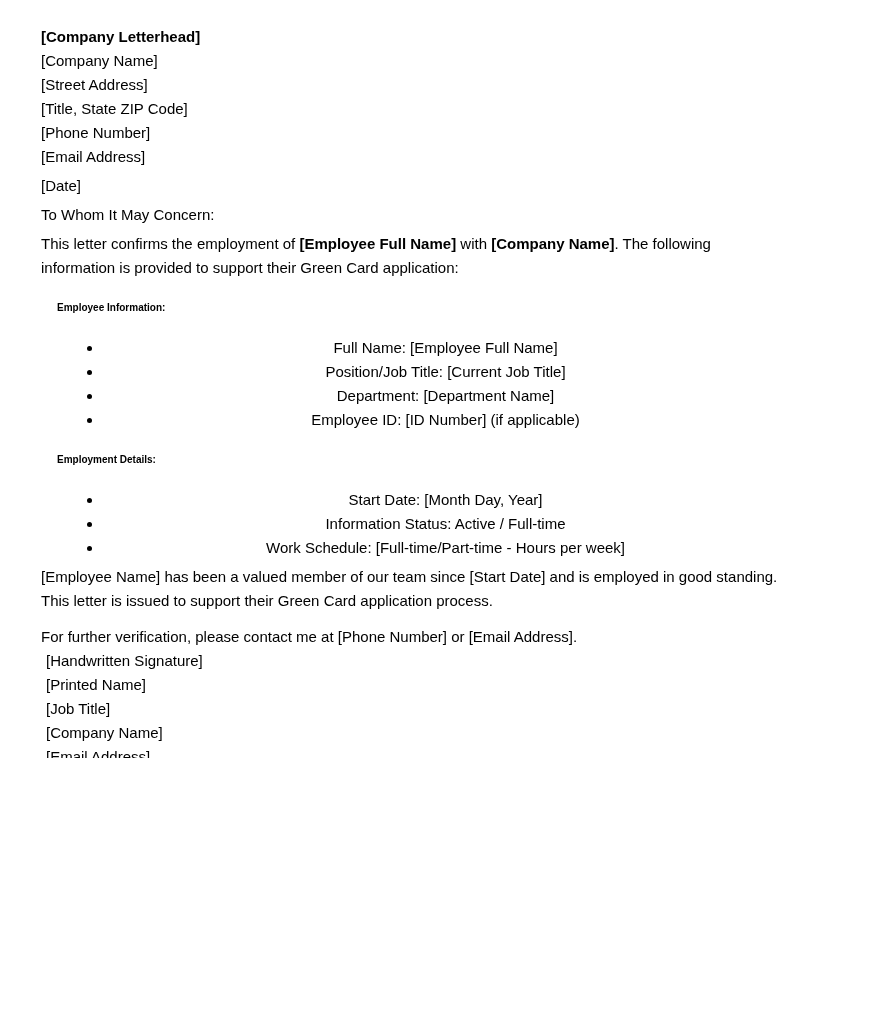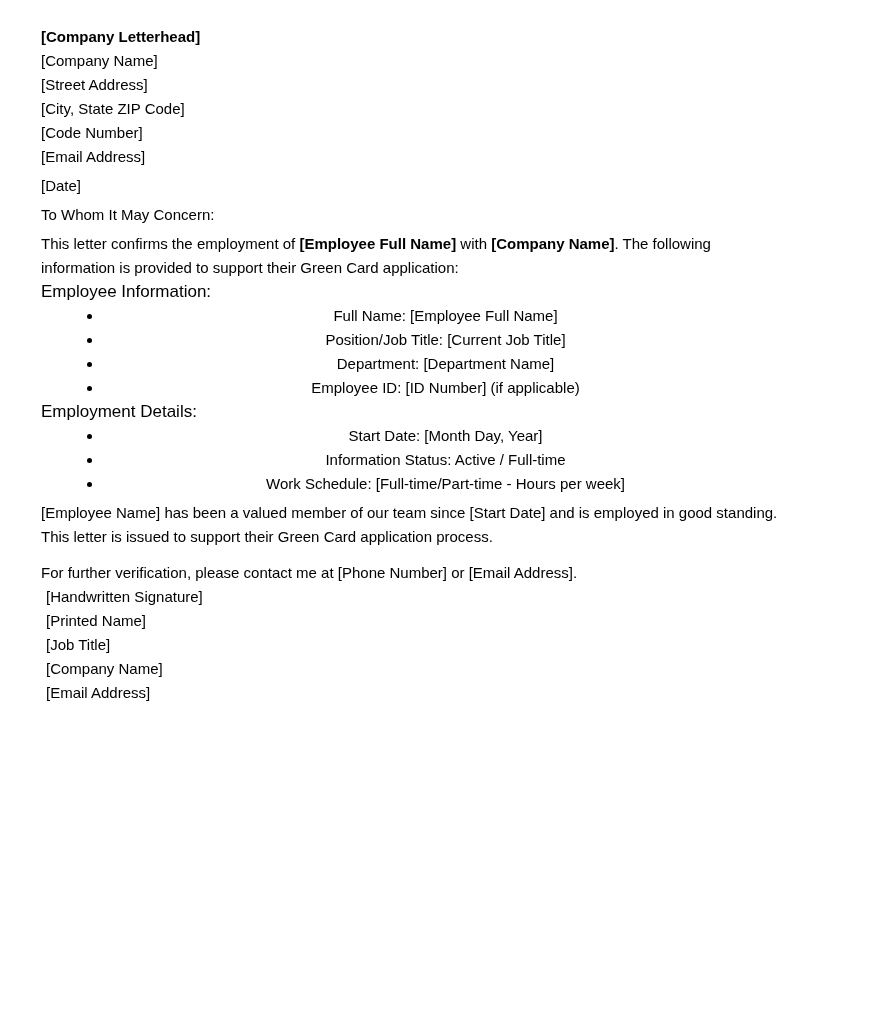"[City, State ZIP Code]" div { text: City -> Title }
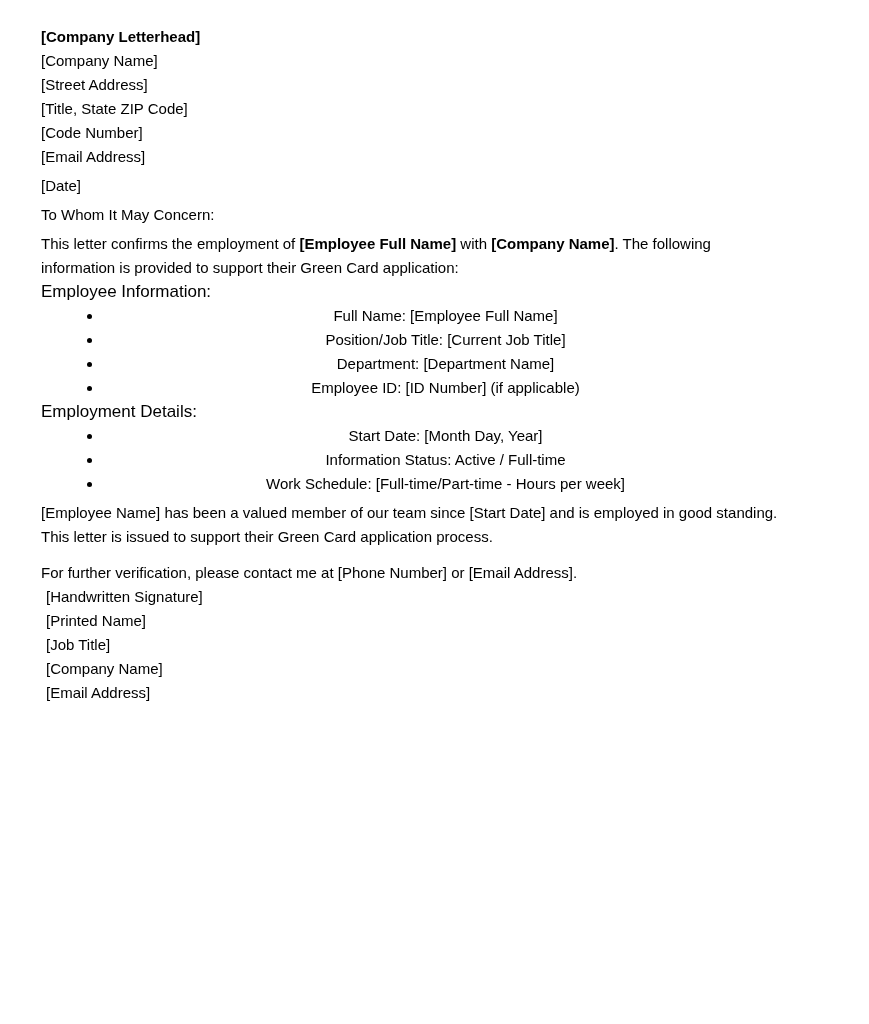"[Code Number]" div { text: Code -> Phone }
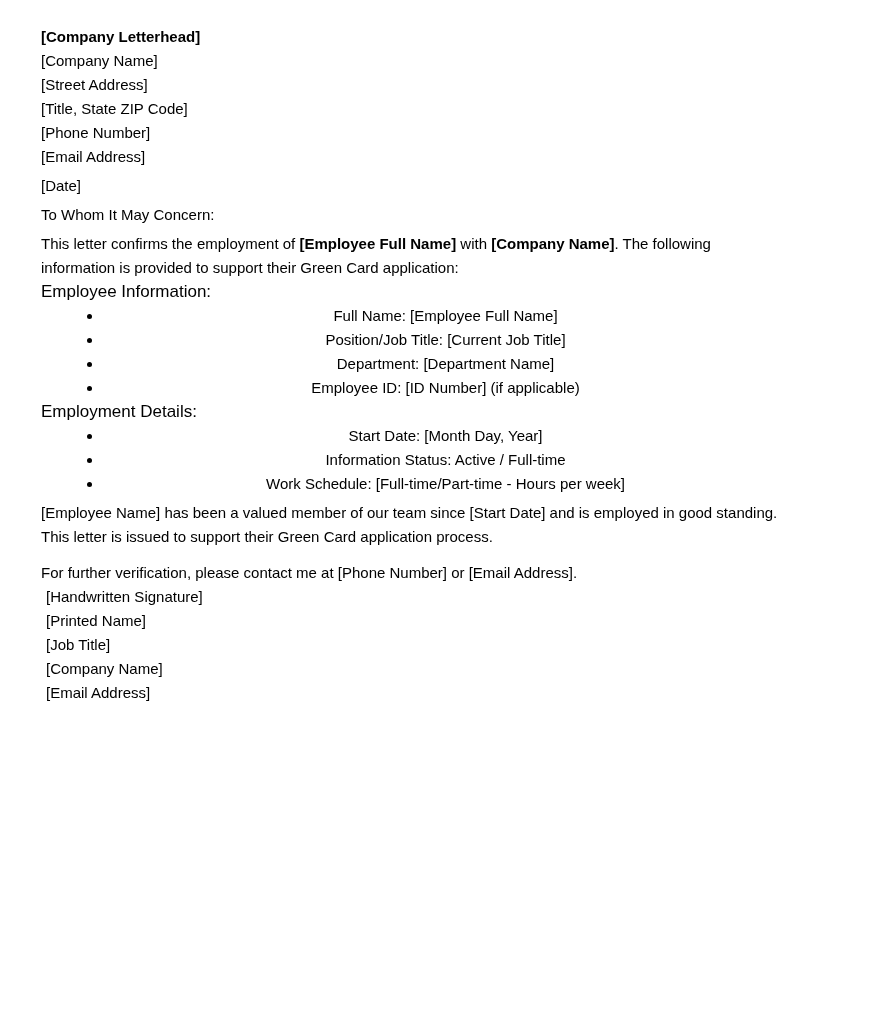"Employee Information:" h3.section-heading { font-size: 17px -> 10px; font-weight: normal -> bold; margin: 0 -> 16px }
